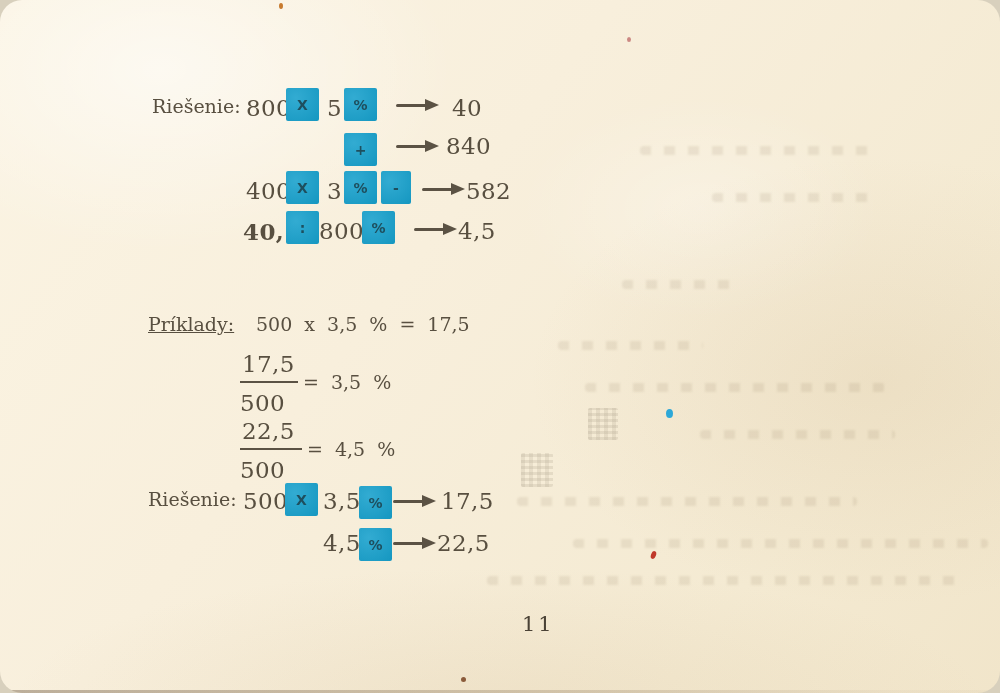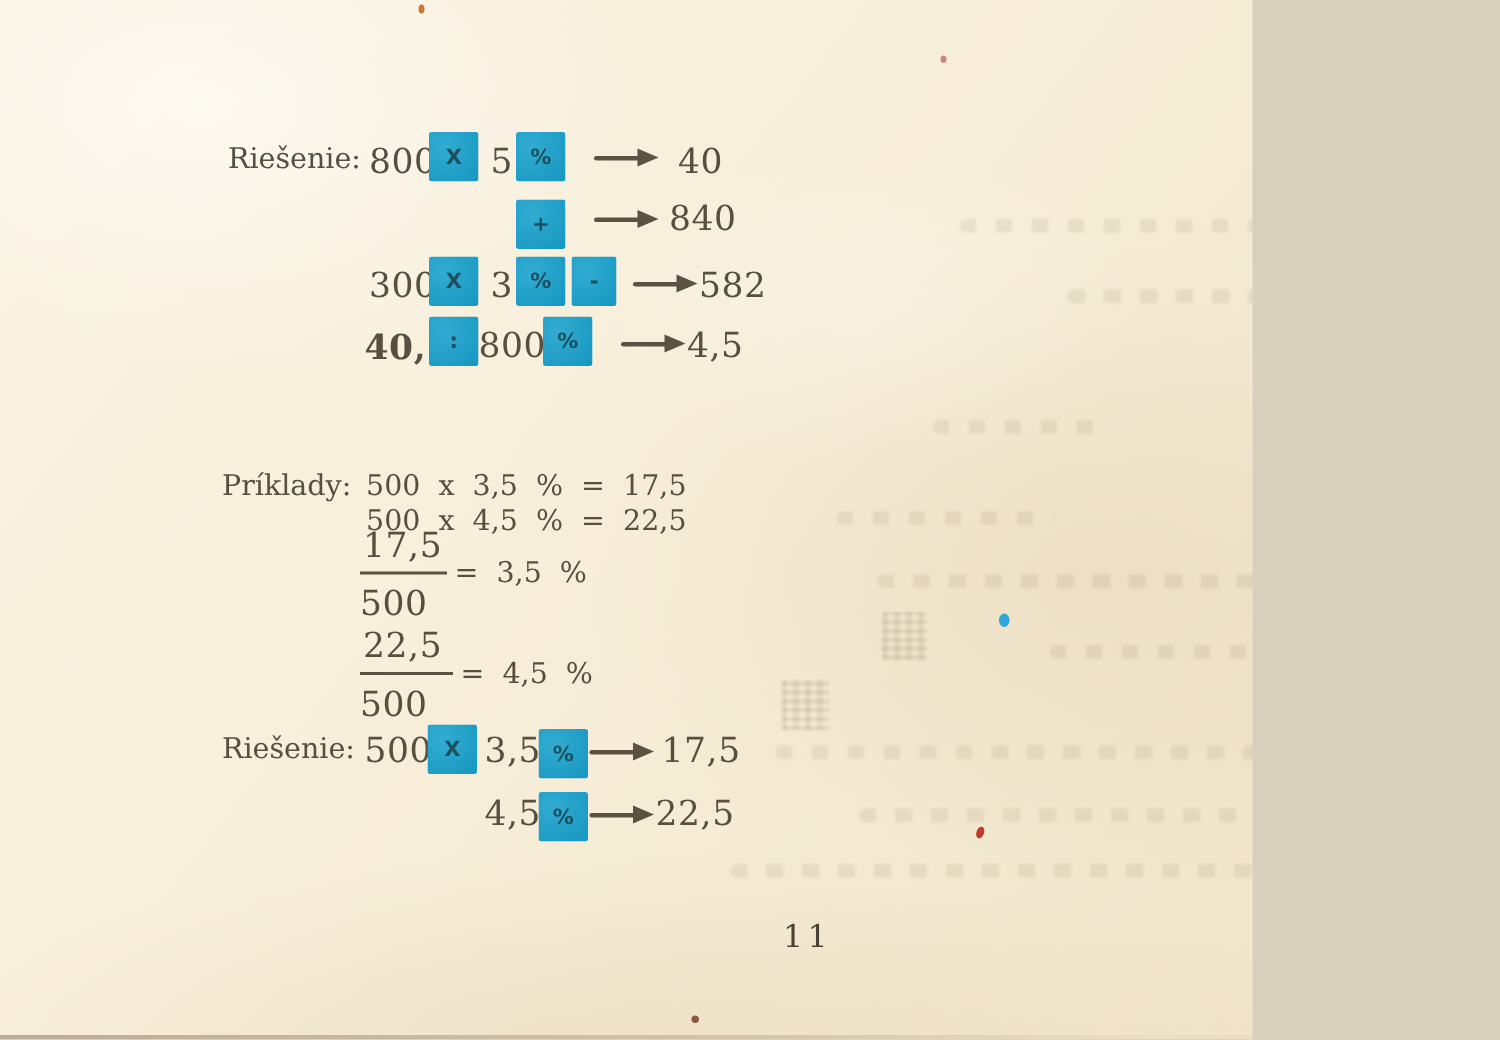"Riešenie:" .page { border-radius: none -> 22px; width: 835px -> 1000px }
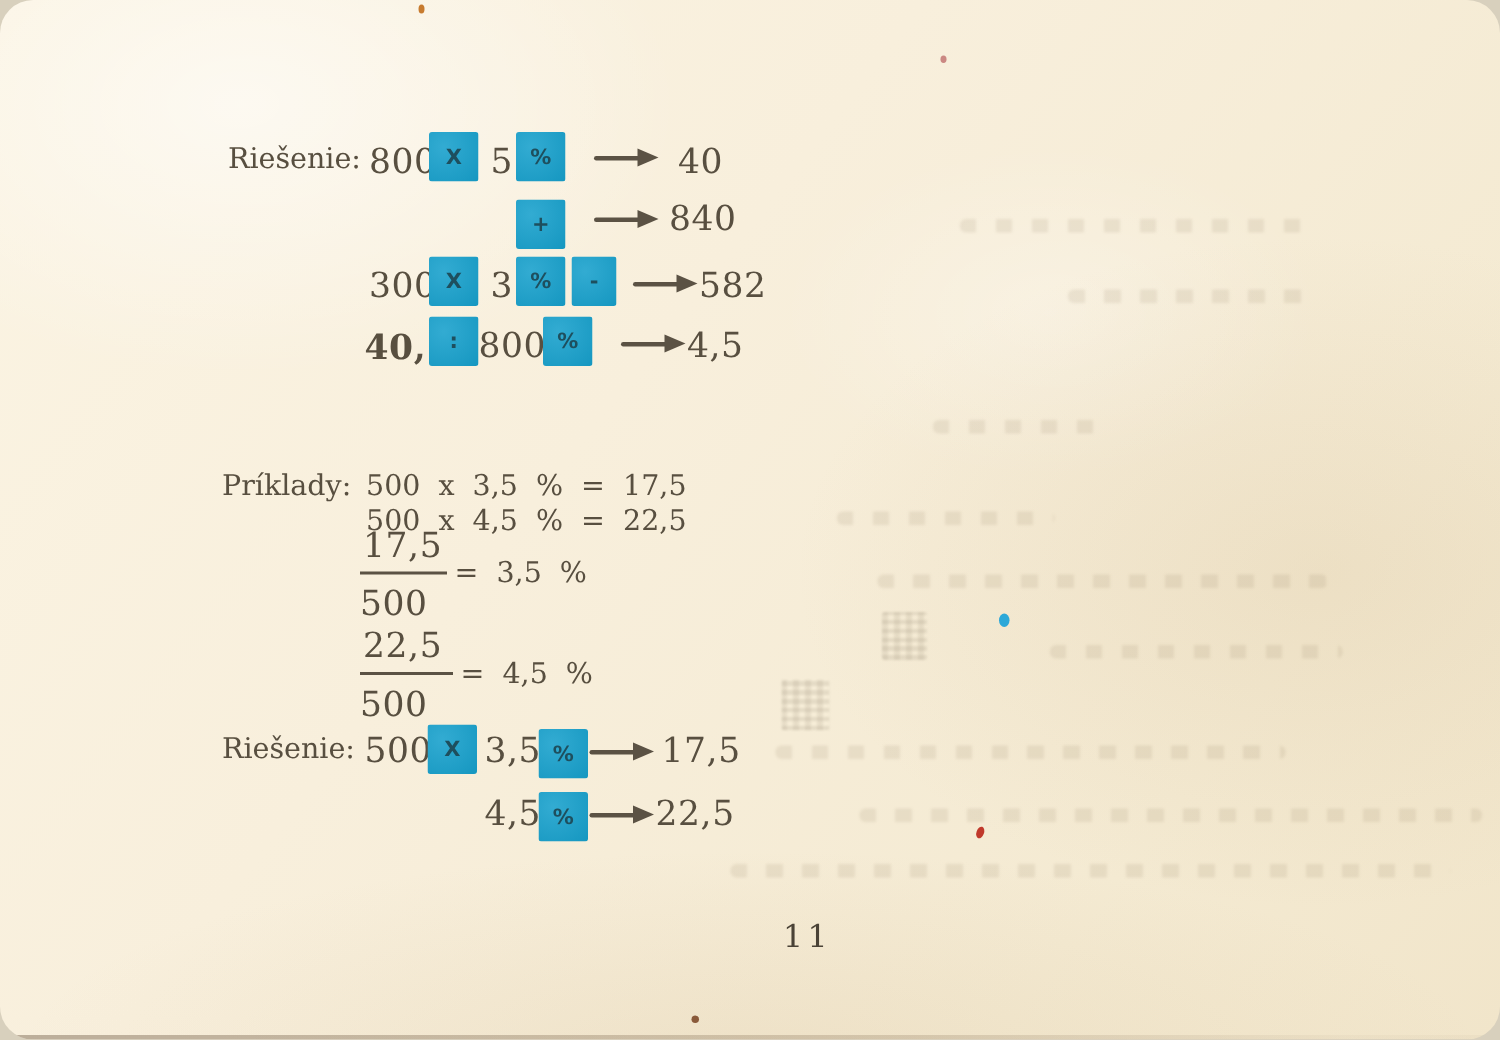"300" span.abs { text: 300 -> 400 }
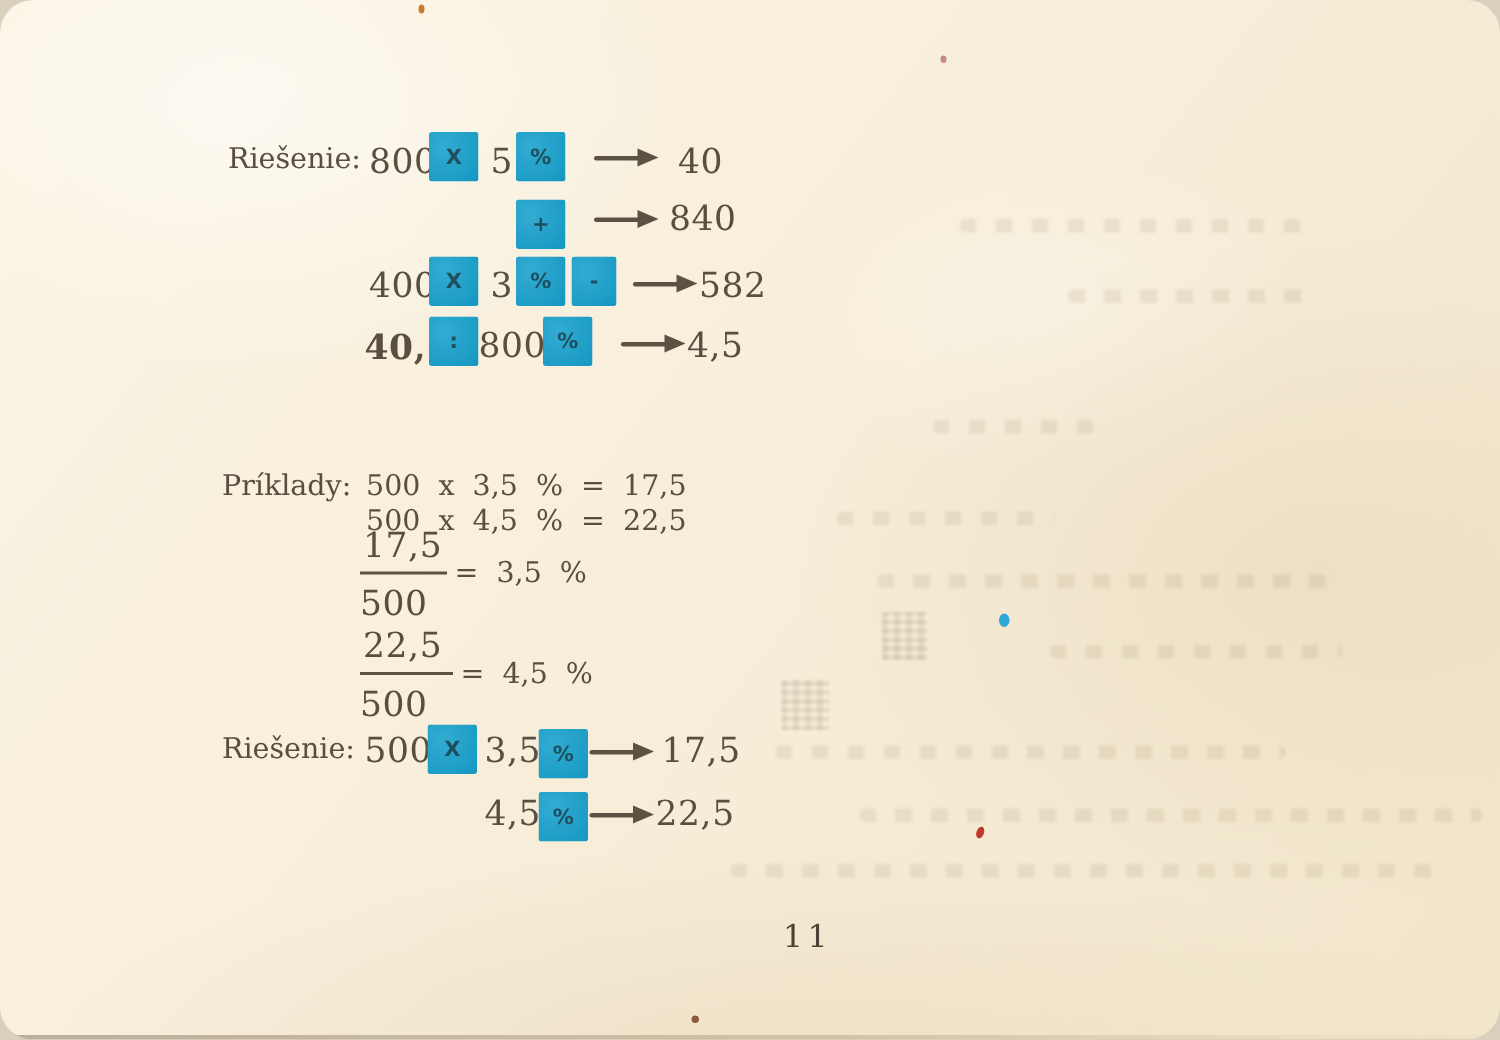"Príklady:" span.abs { text-decoration: none -> underline }
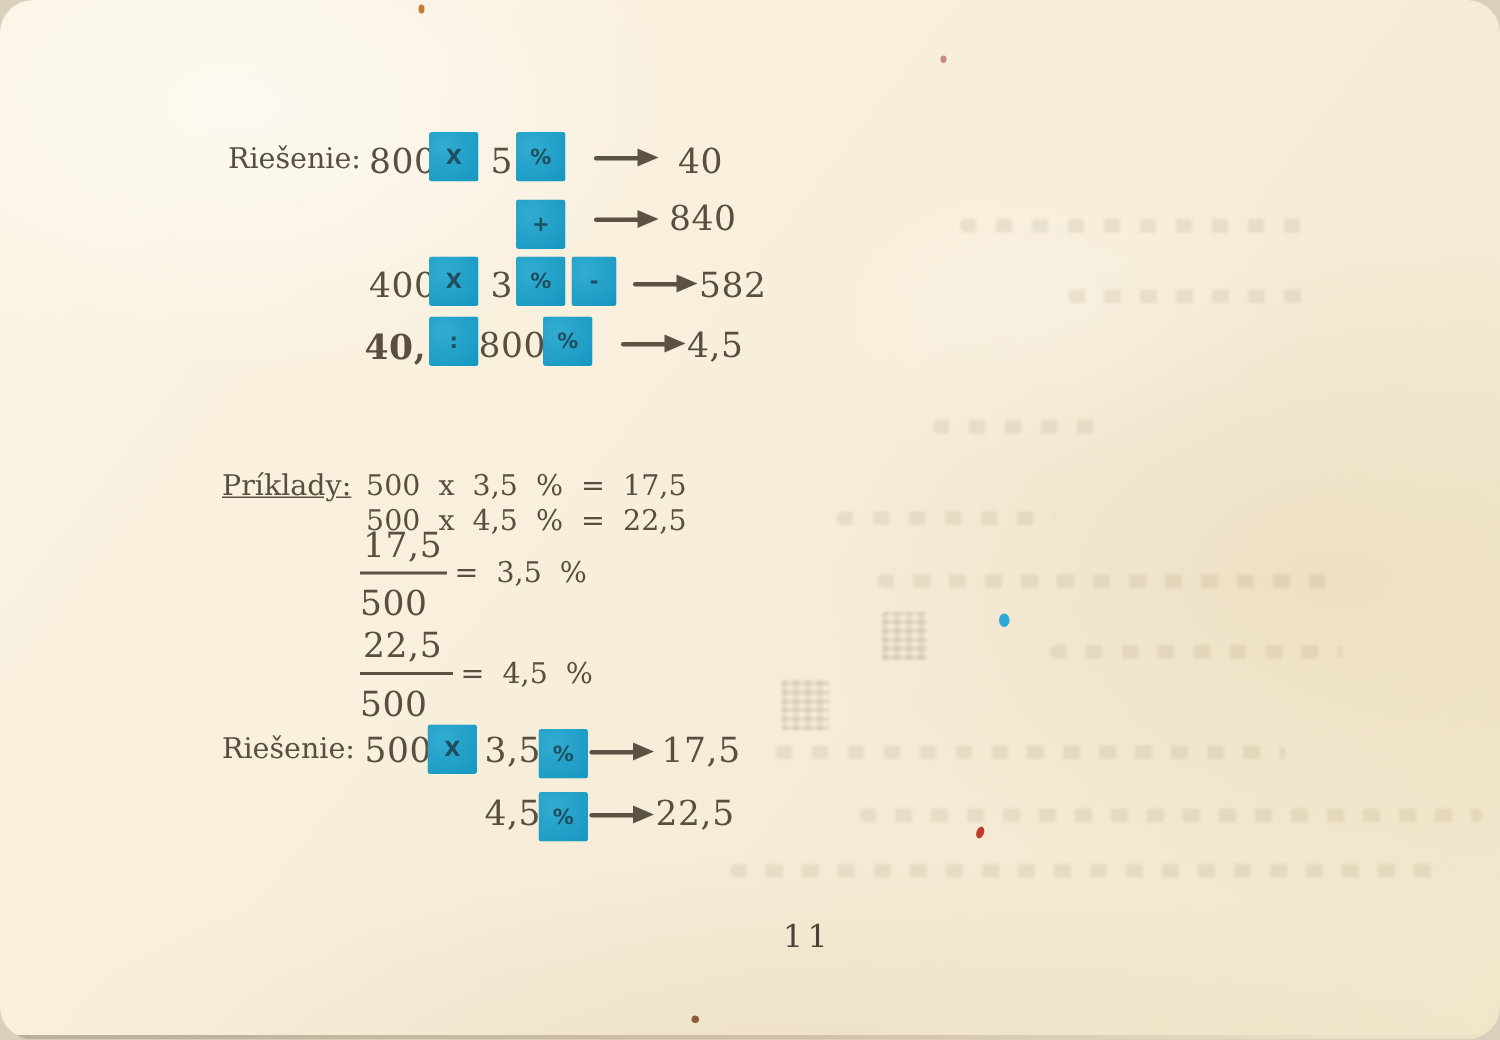"500 x 3,5 % =" span.abs { left: 244px -> 256px }
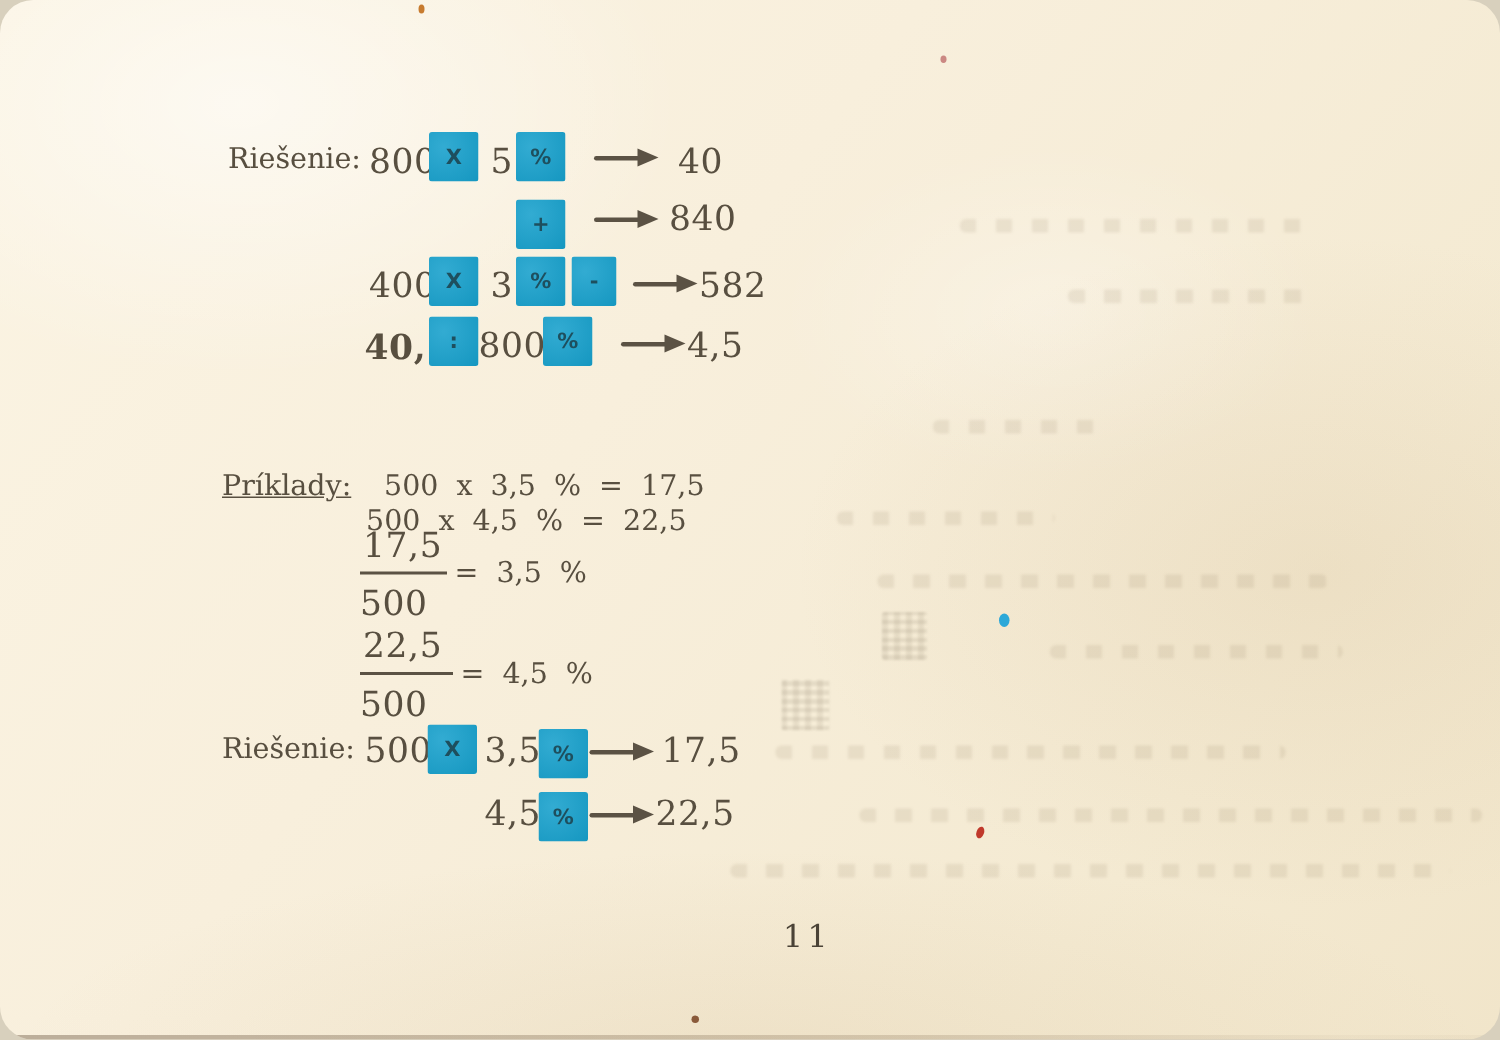"500 x 4,5 % =" span.abs { html: <span>500 x 4,5 % = 22,5</span> -> none }
